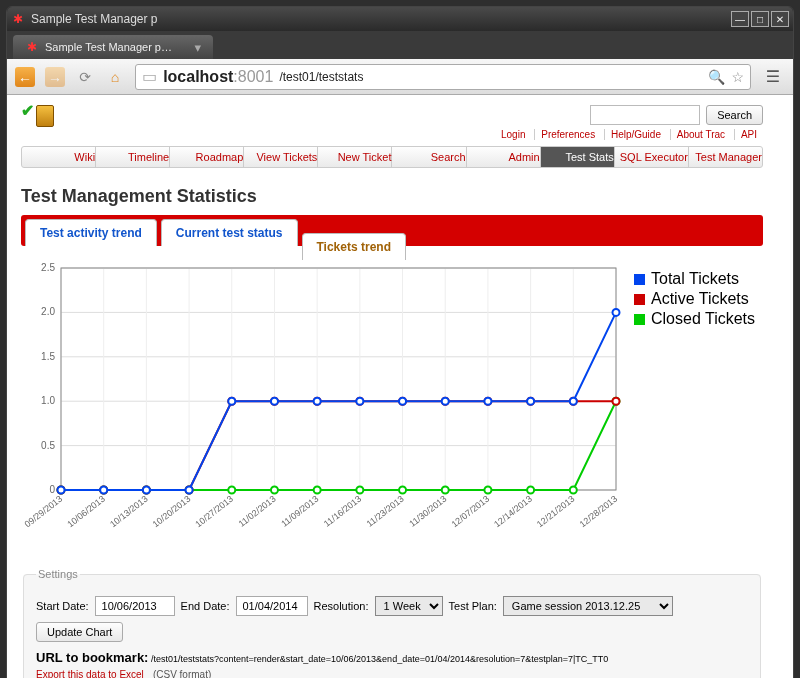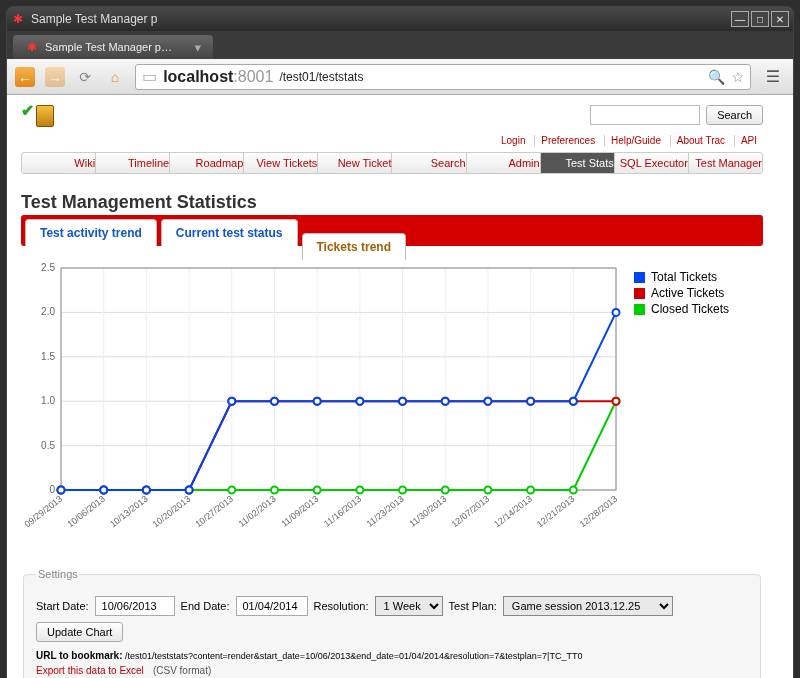"Login Preferences Help/Guide About Trac" .metanav { margin-top: 6px -> none }
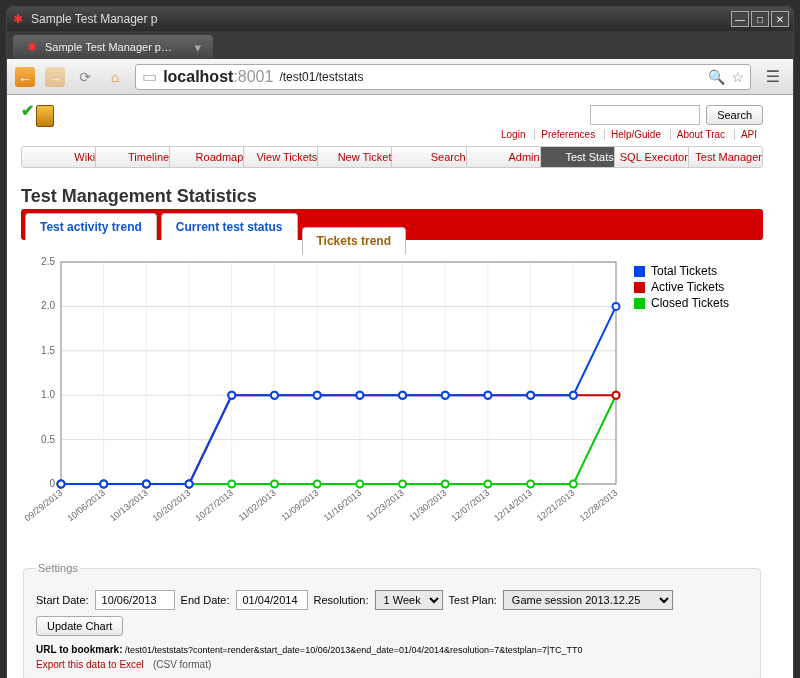"Test Management Statistics" h1 { margin: 18px 0 2px -> 18px 0 8px }
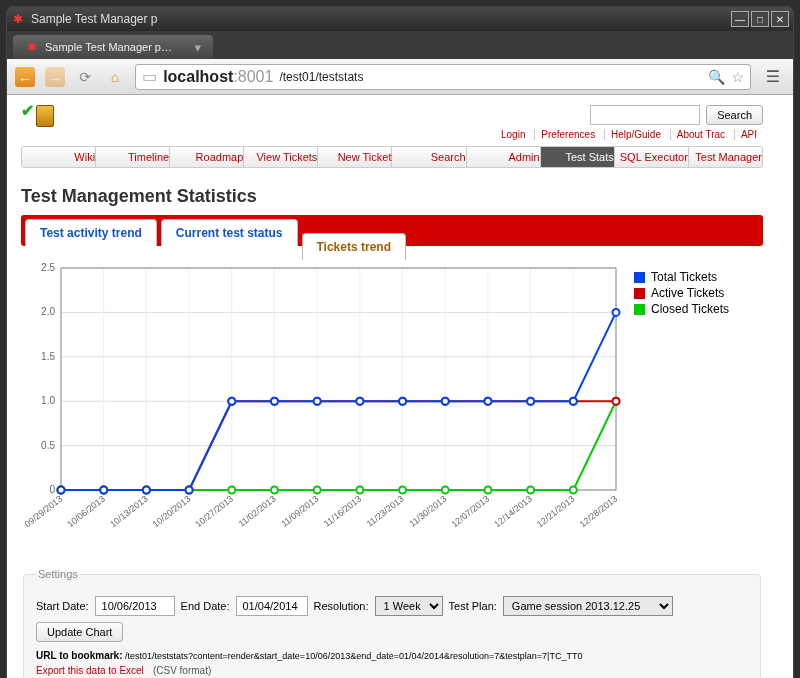"Total Tickets" .legend { font-size: 12px -> 16px }
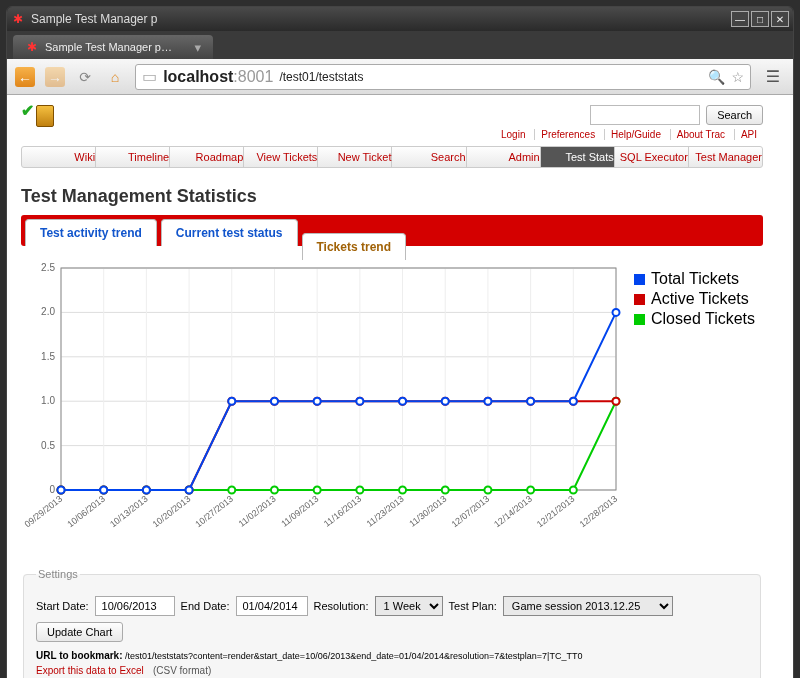"URL to bookmark:" .bookmark b { font-size: 10px -> 13px }
